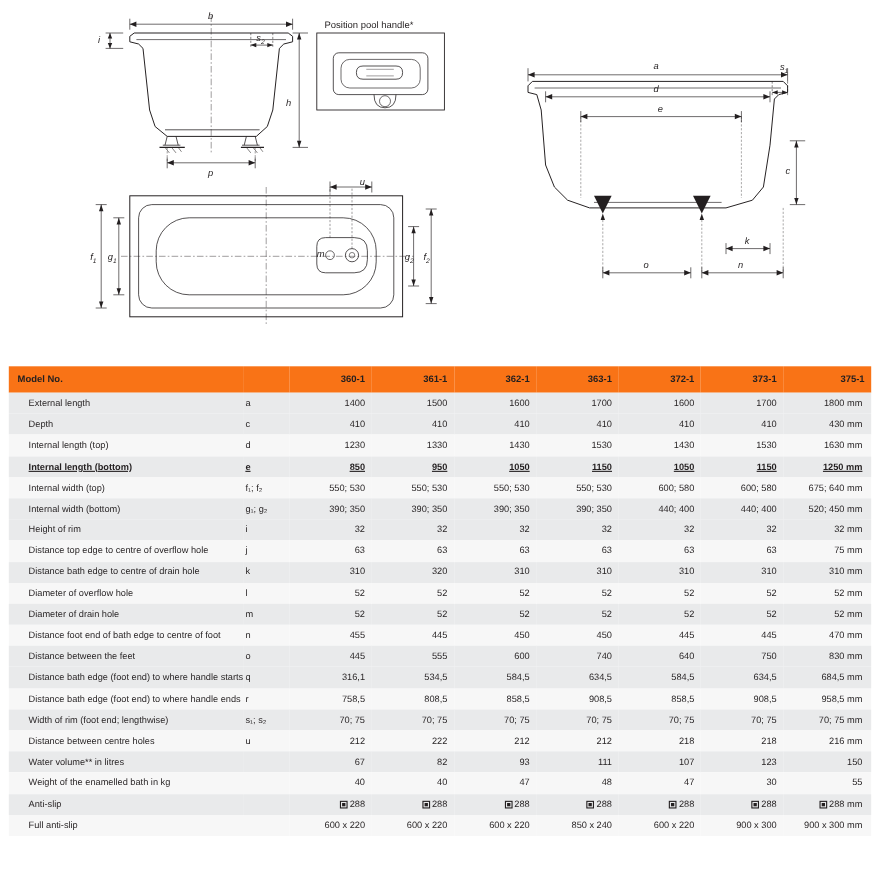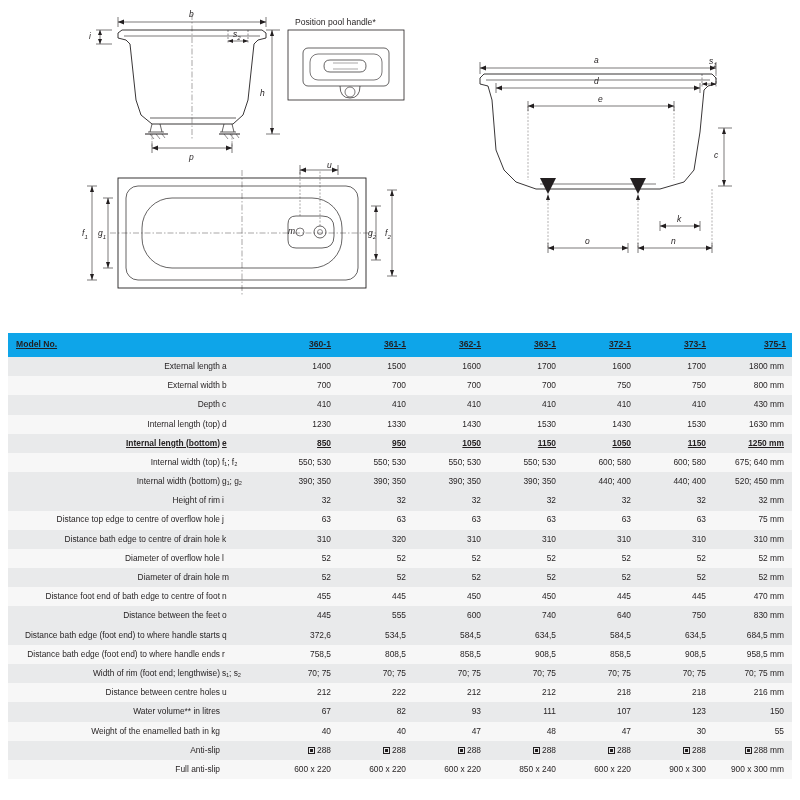"Model No." table.spec tr.head th { background: #0ea5e9 -> #f97316; text-decoration: underline -> none }
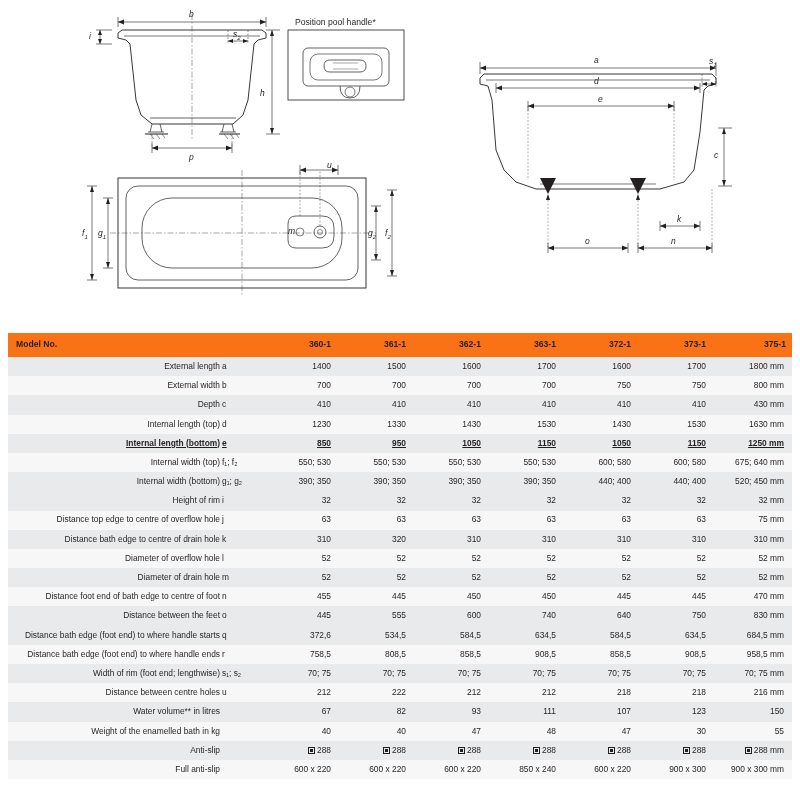"External length" table.spec td.c-label { padding-left: 8px -> 18px; text-align: right -> left }
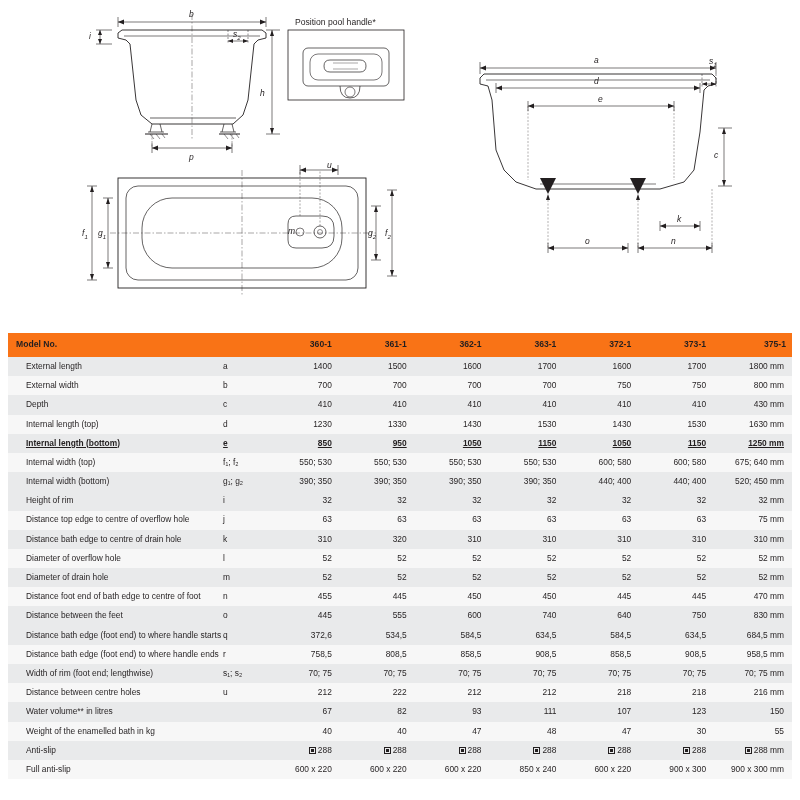"External width" tr.even { html: <tr> <td>External width</td> <td>b</td> <td>700</td> <td>700</td> <td>700</td> <td>700</td> <td>750</td> <td>750</td> <td>800 mm</td> </tr> -> none }
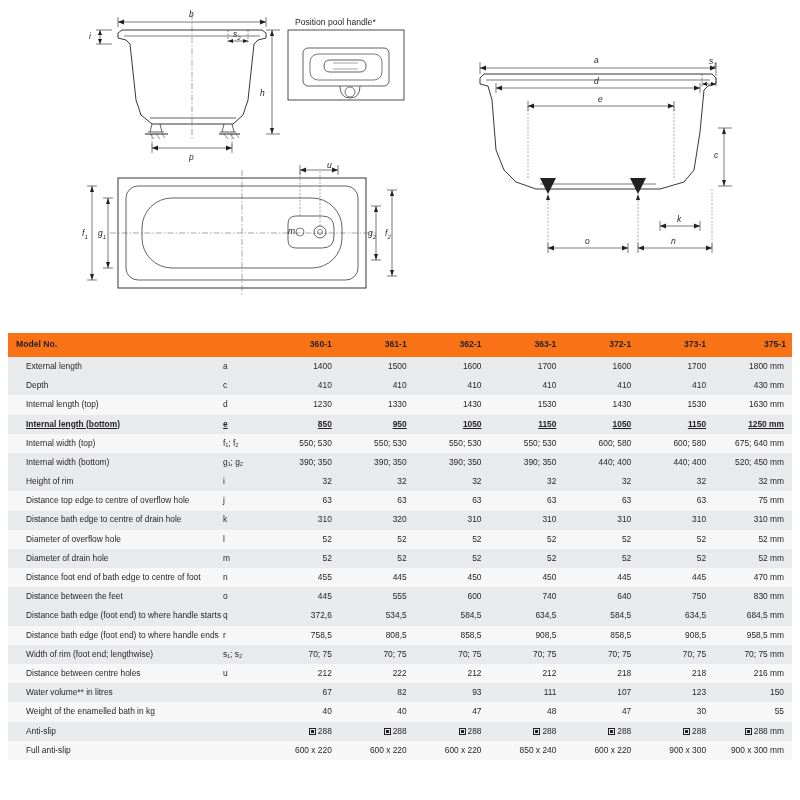"372,6" td.val { text: 372,6 -> 316,1 }
